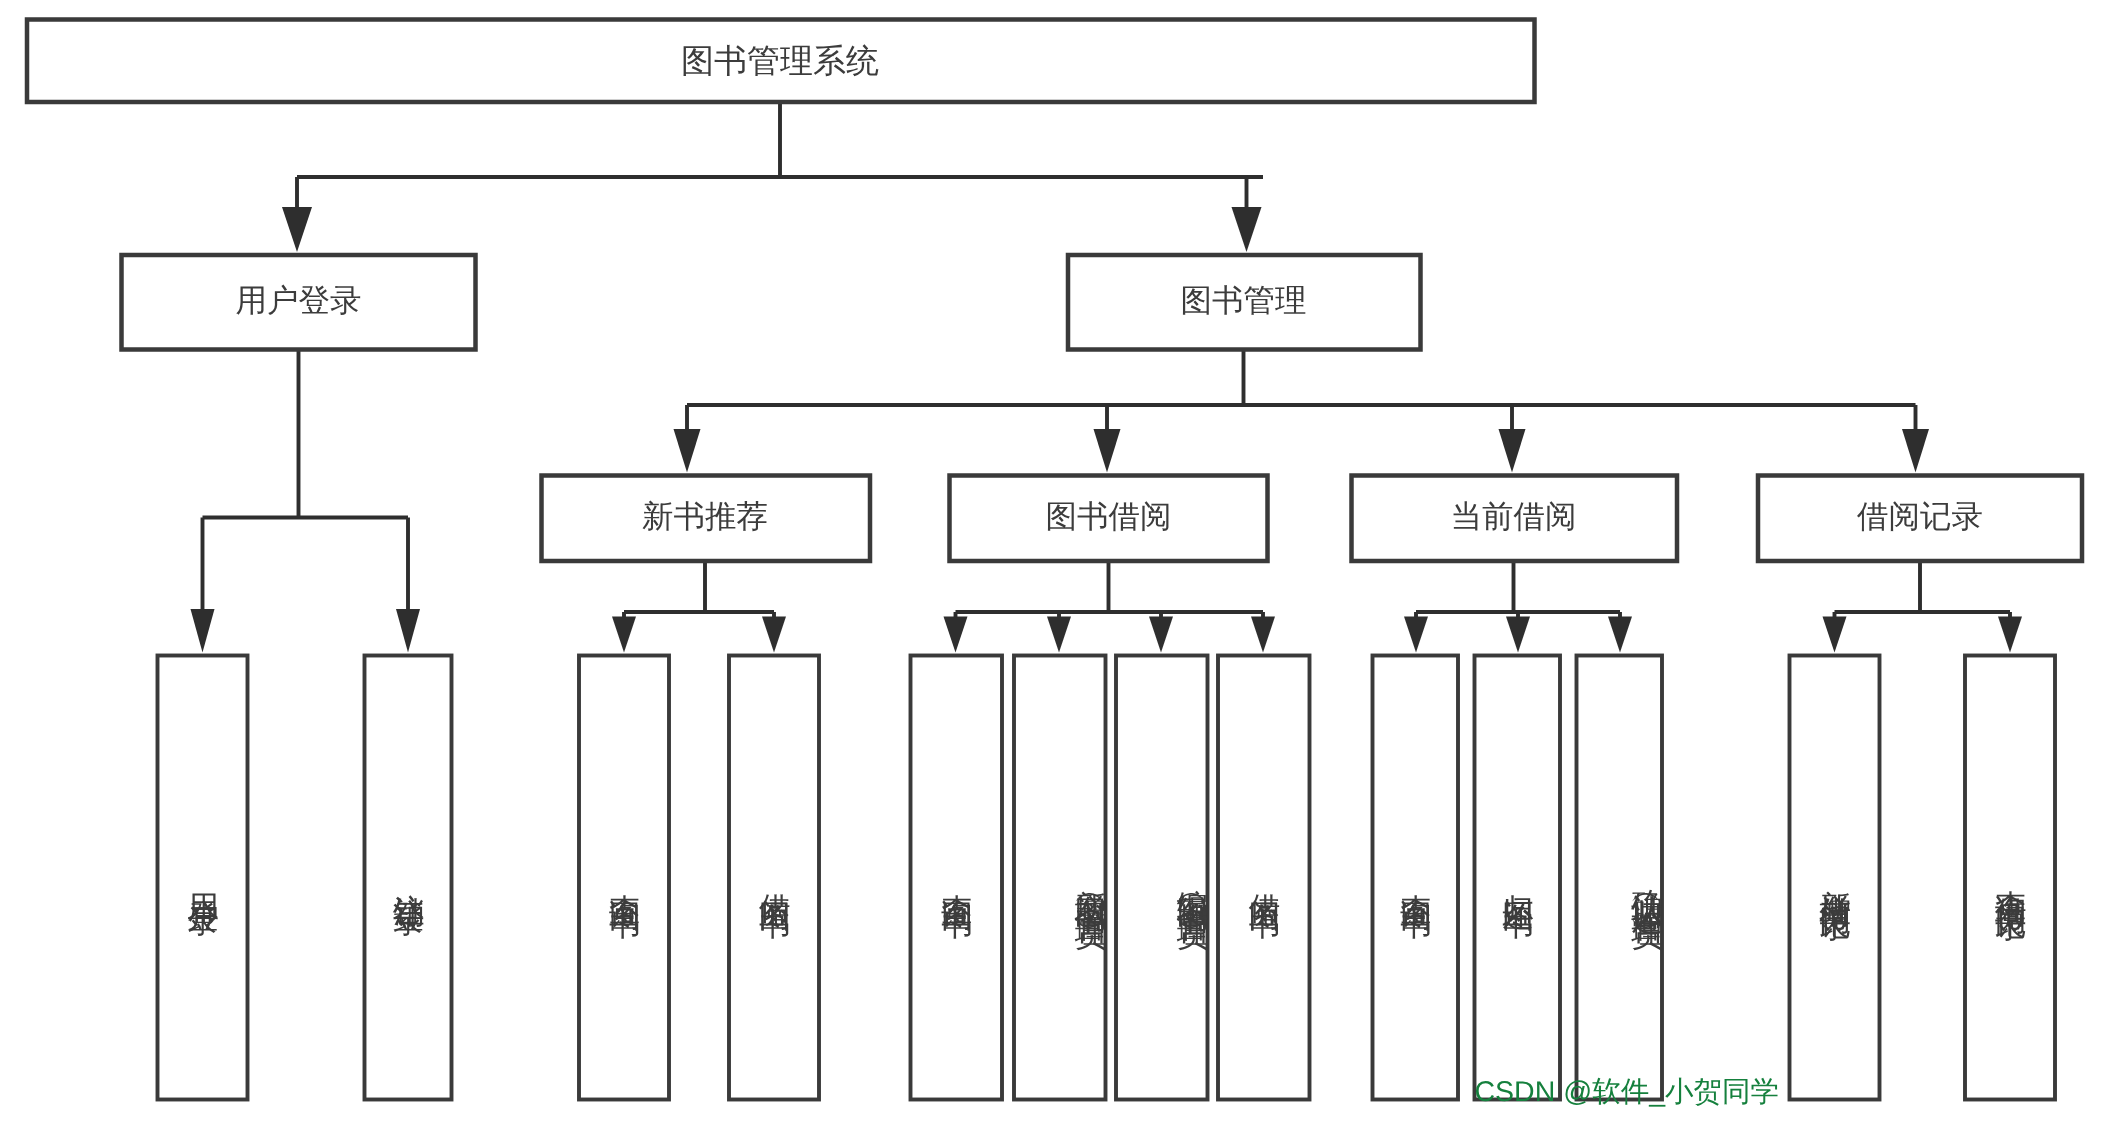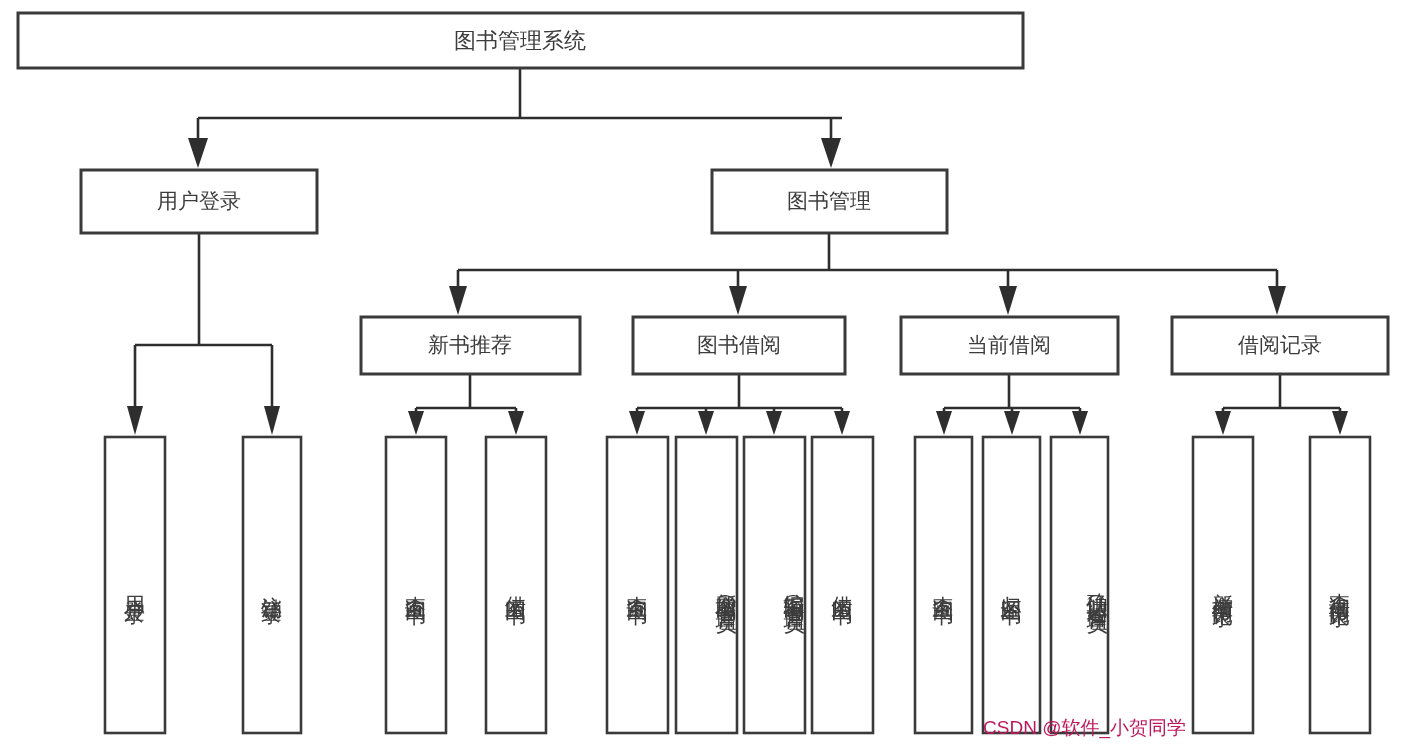"CSDN @软件_小贺同学" .watermark { color: #be185d -> #15803d }
